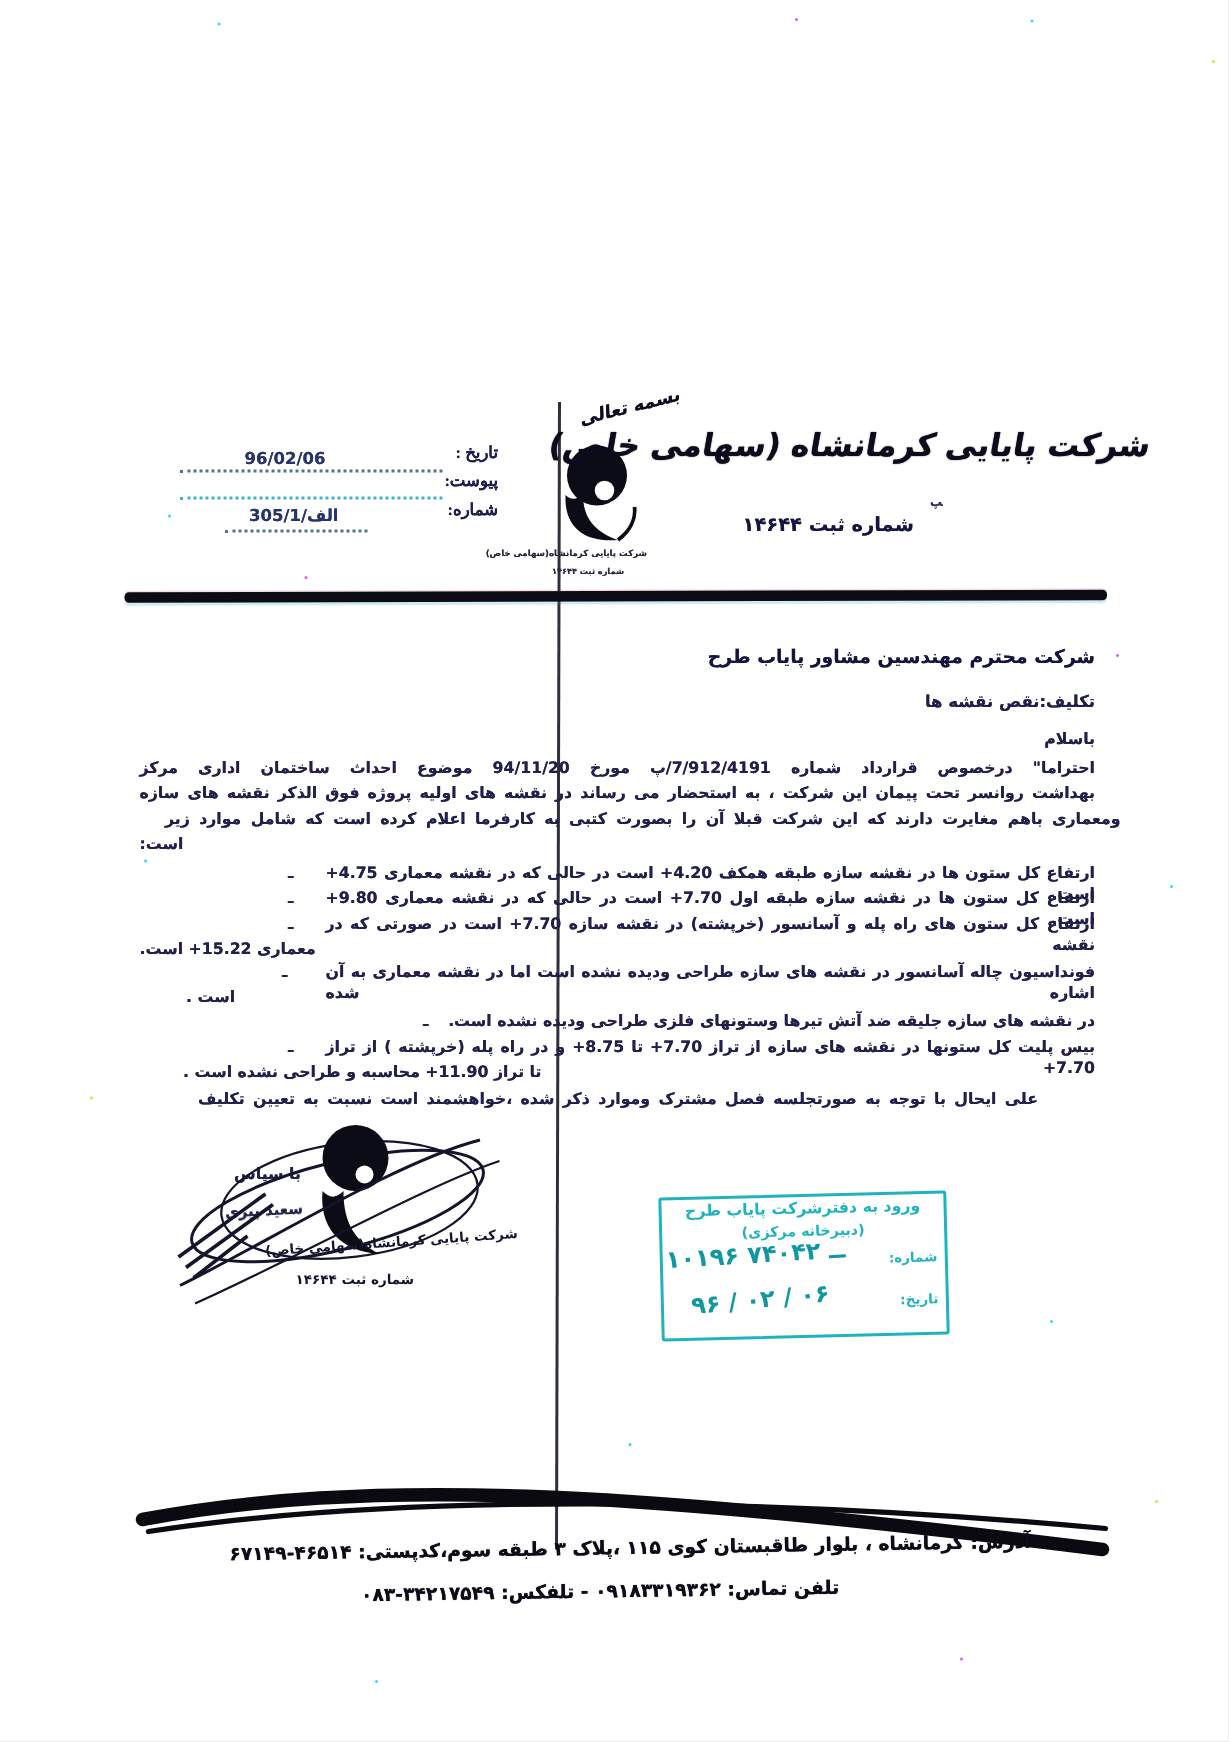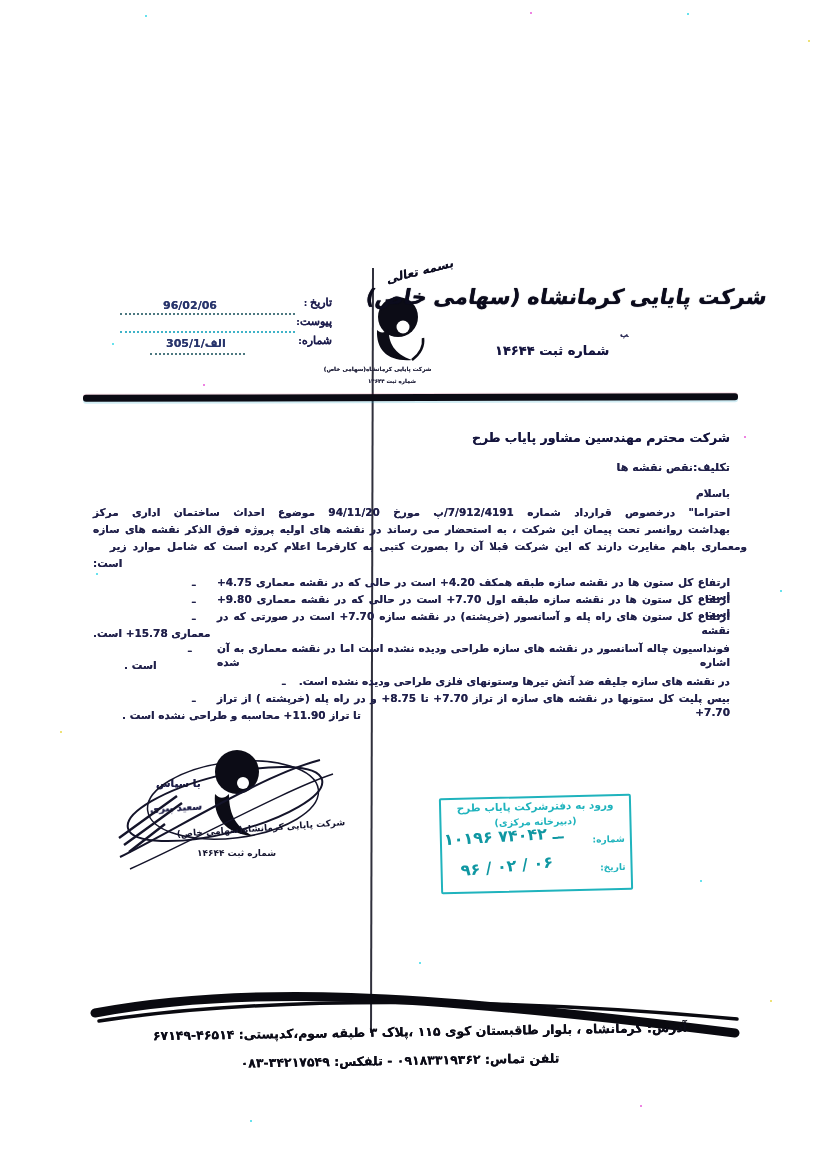"معماری 15.78+ است." div.t { text: 15.78+ -> 15.22+ }
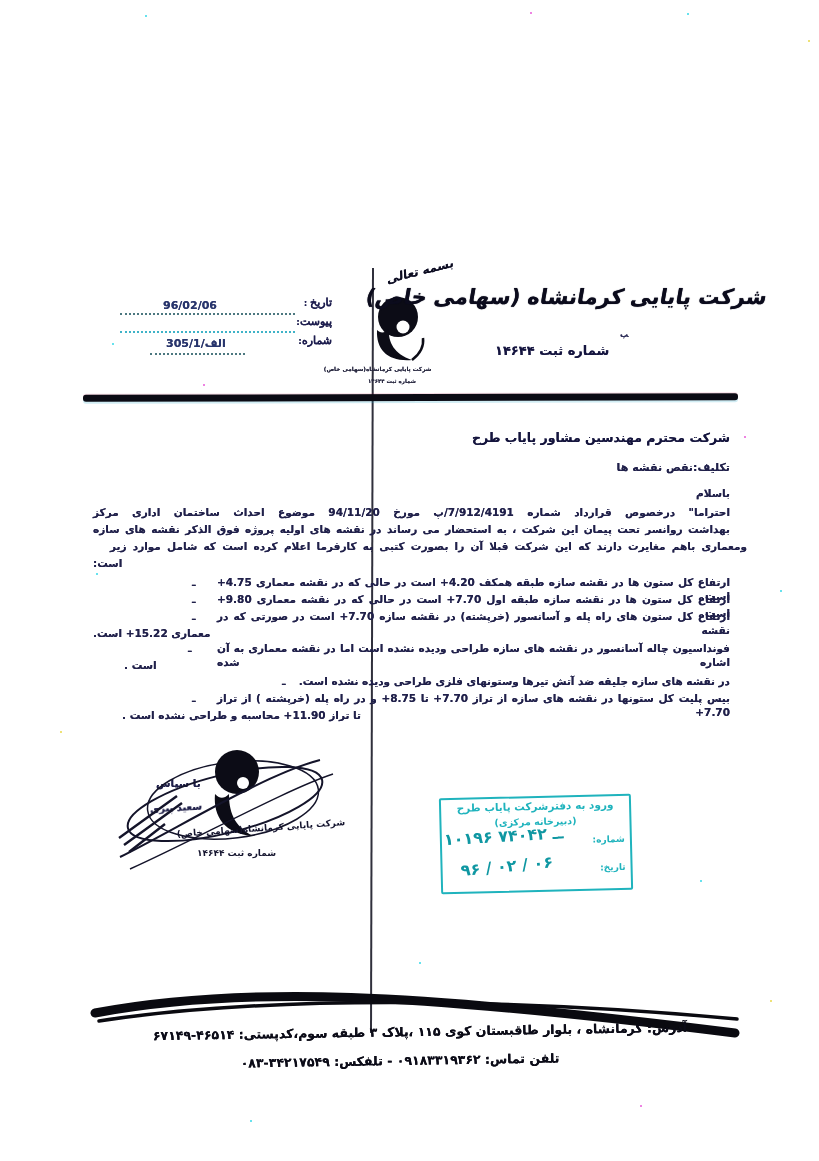"علی ایحال با توجه به" div.t { html: none -> <div>علی ایحال با توجه به صورتجلسه فصل مشترک وموارد ذکر شده ،خواهشمند است نسبت به تعیین تکلیف</div> }
